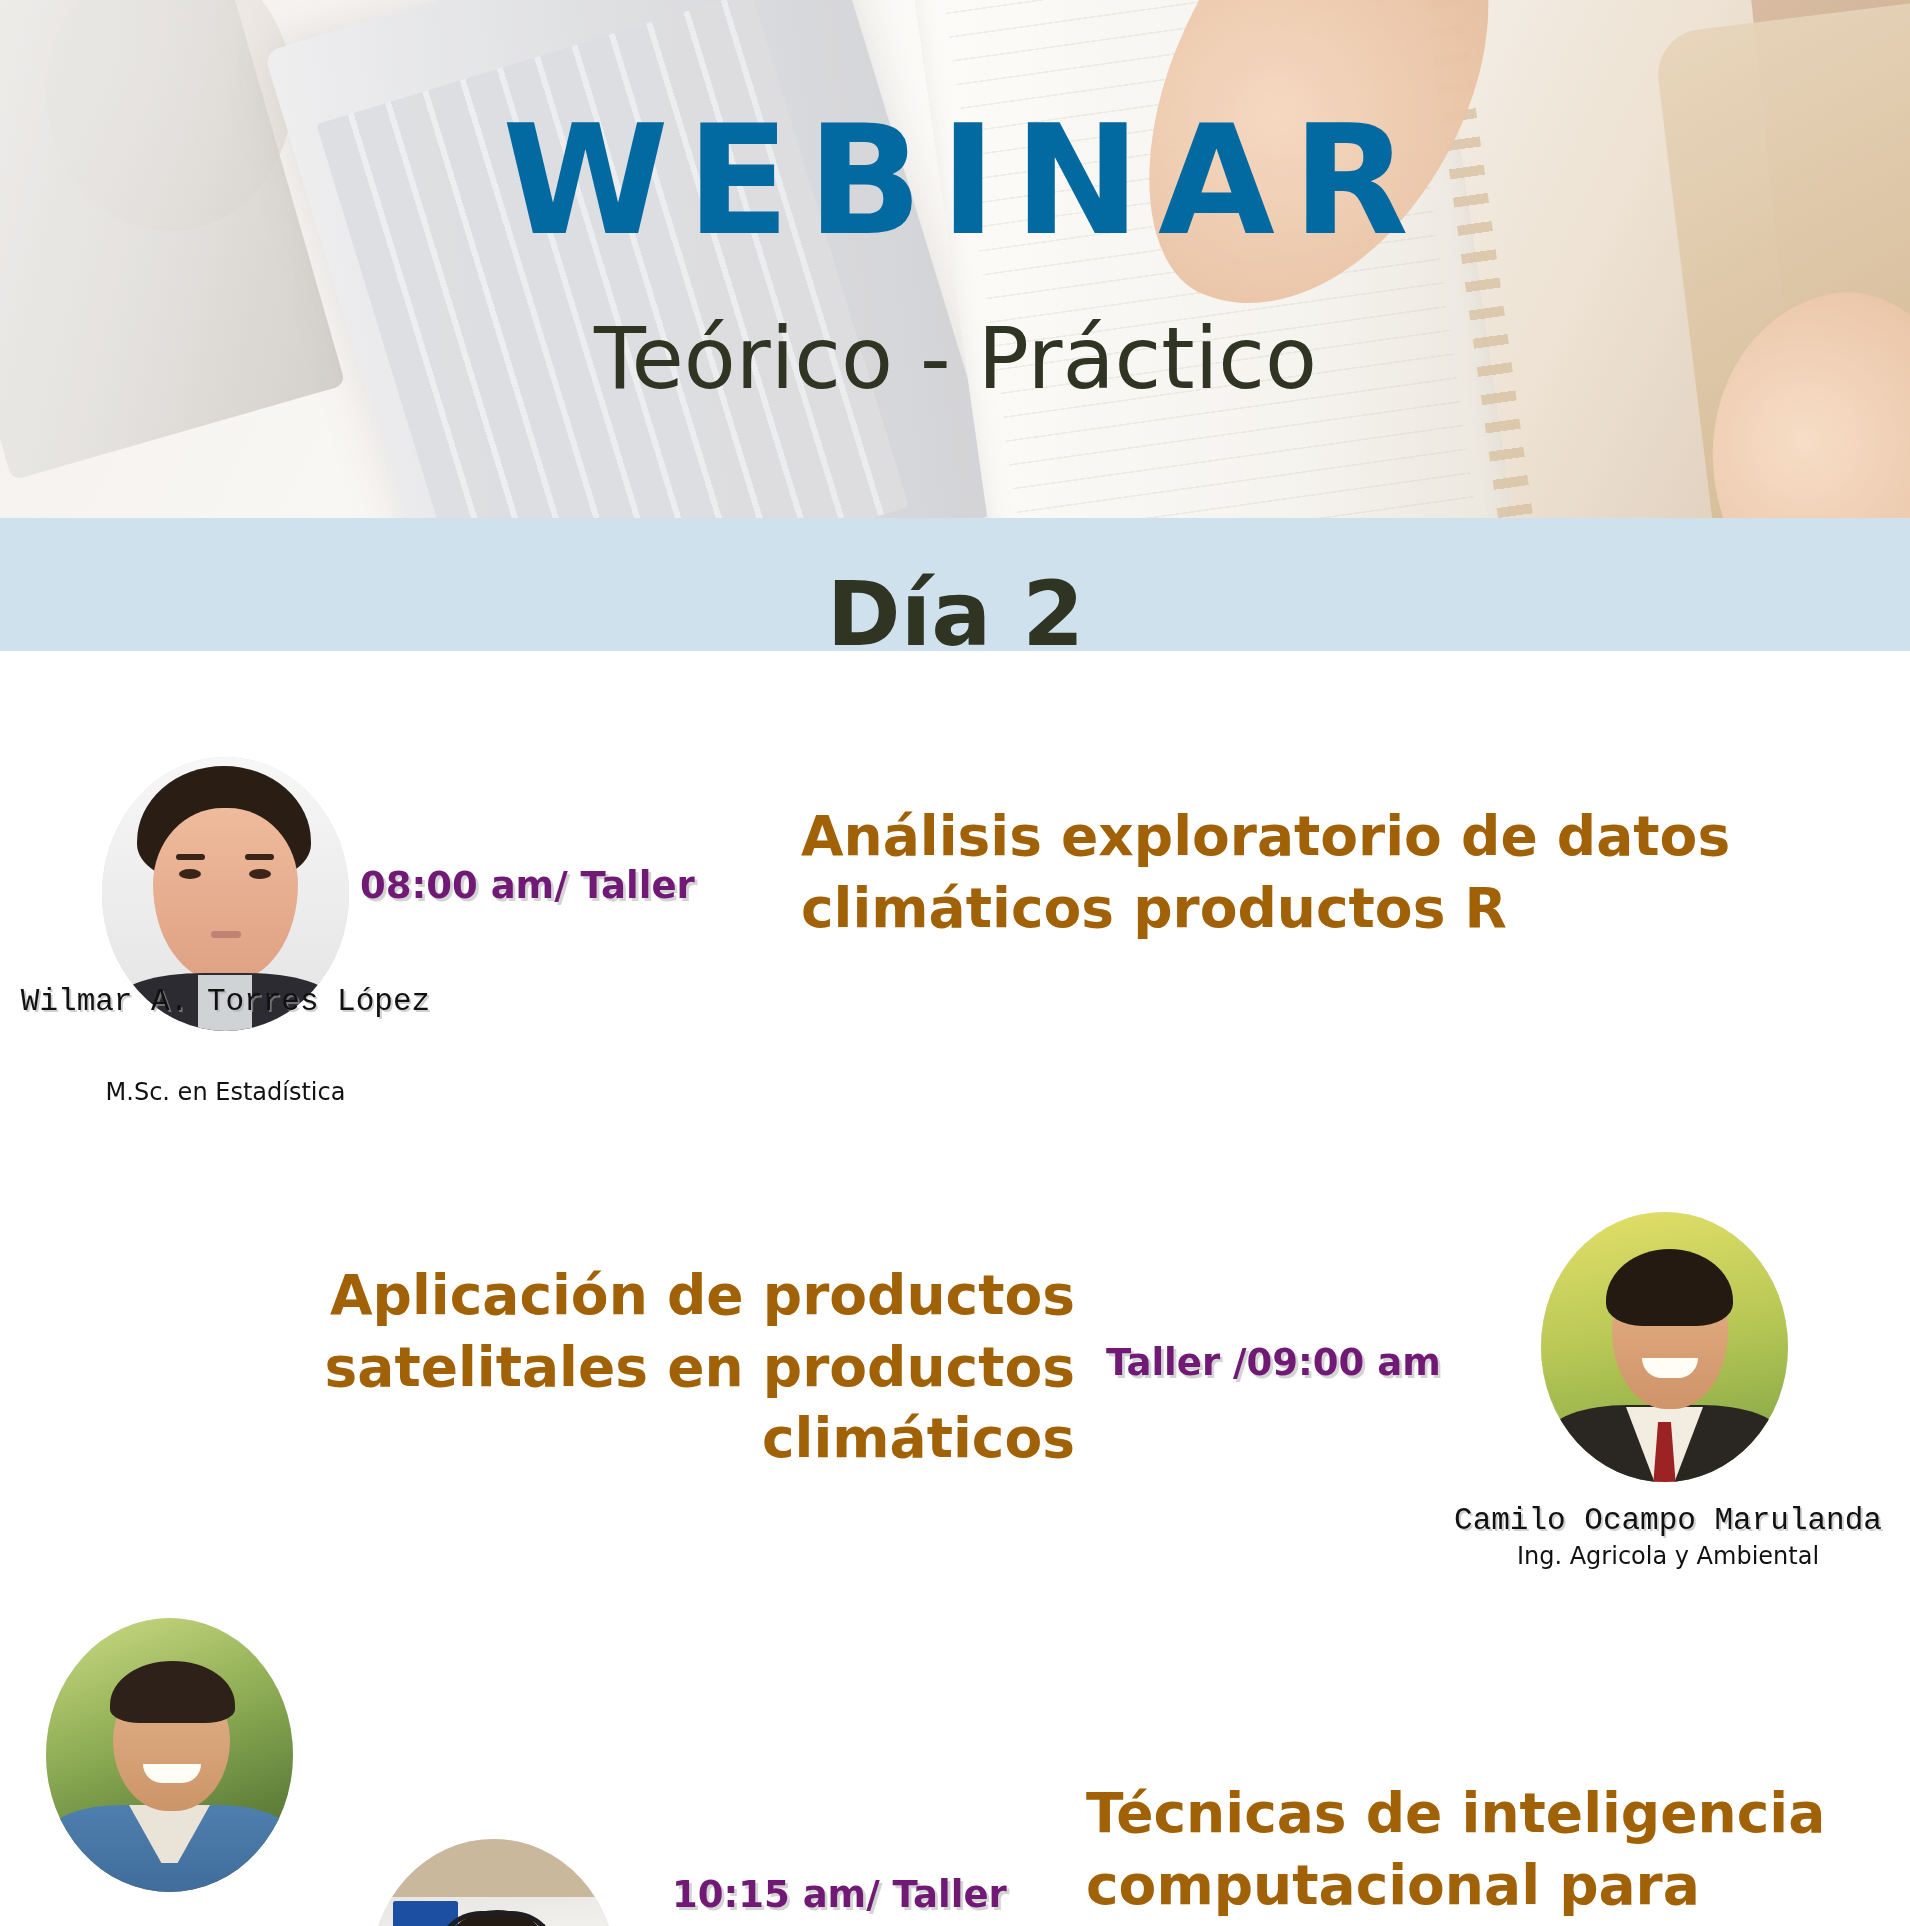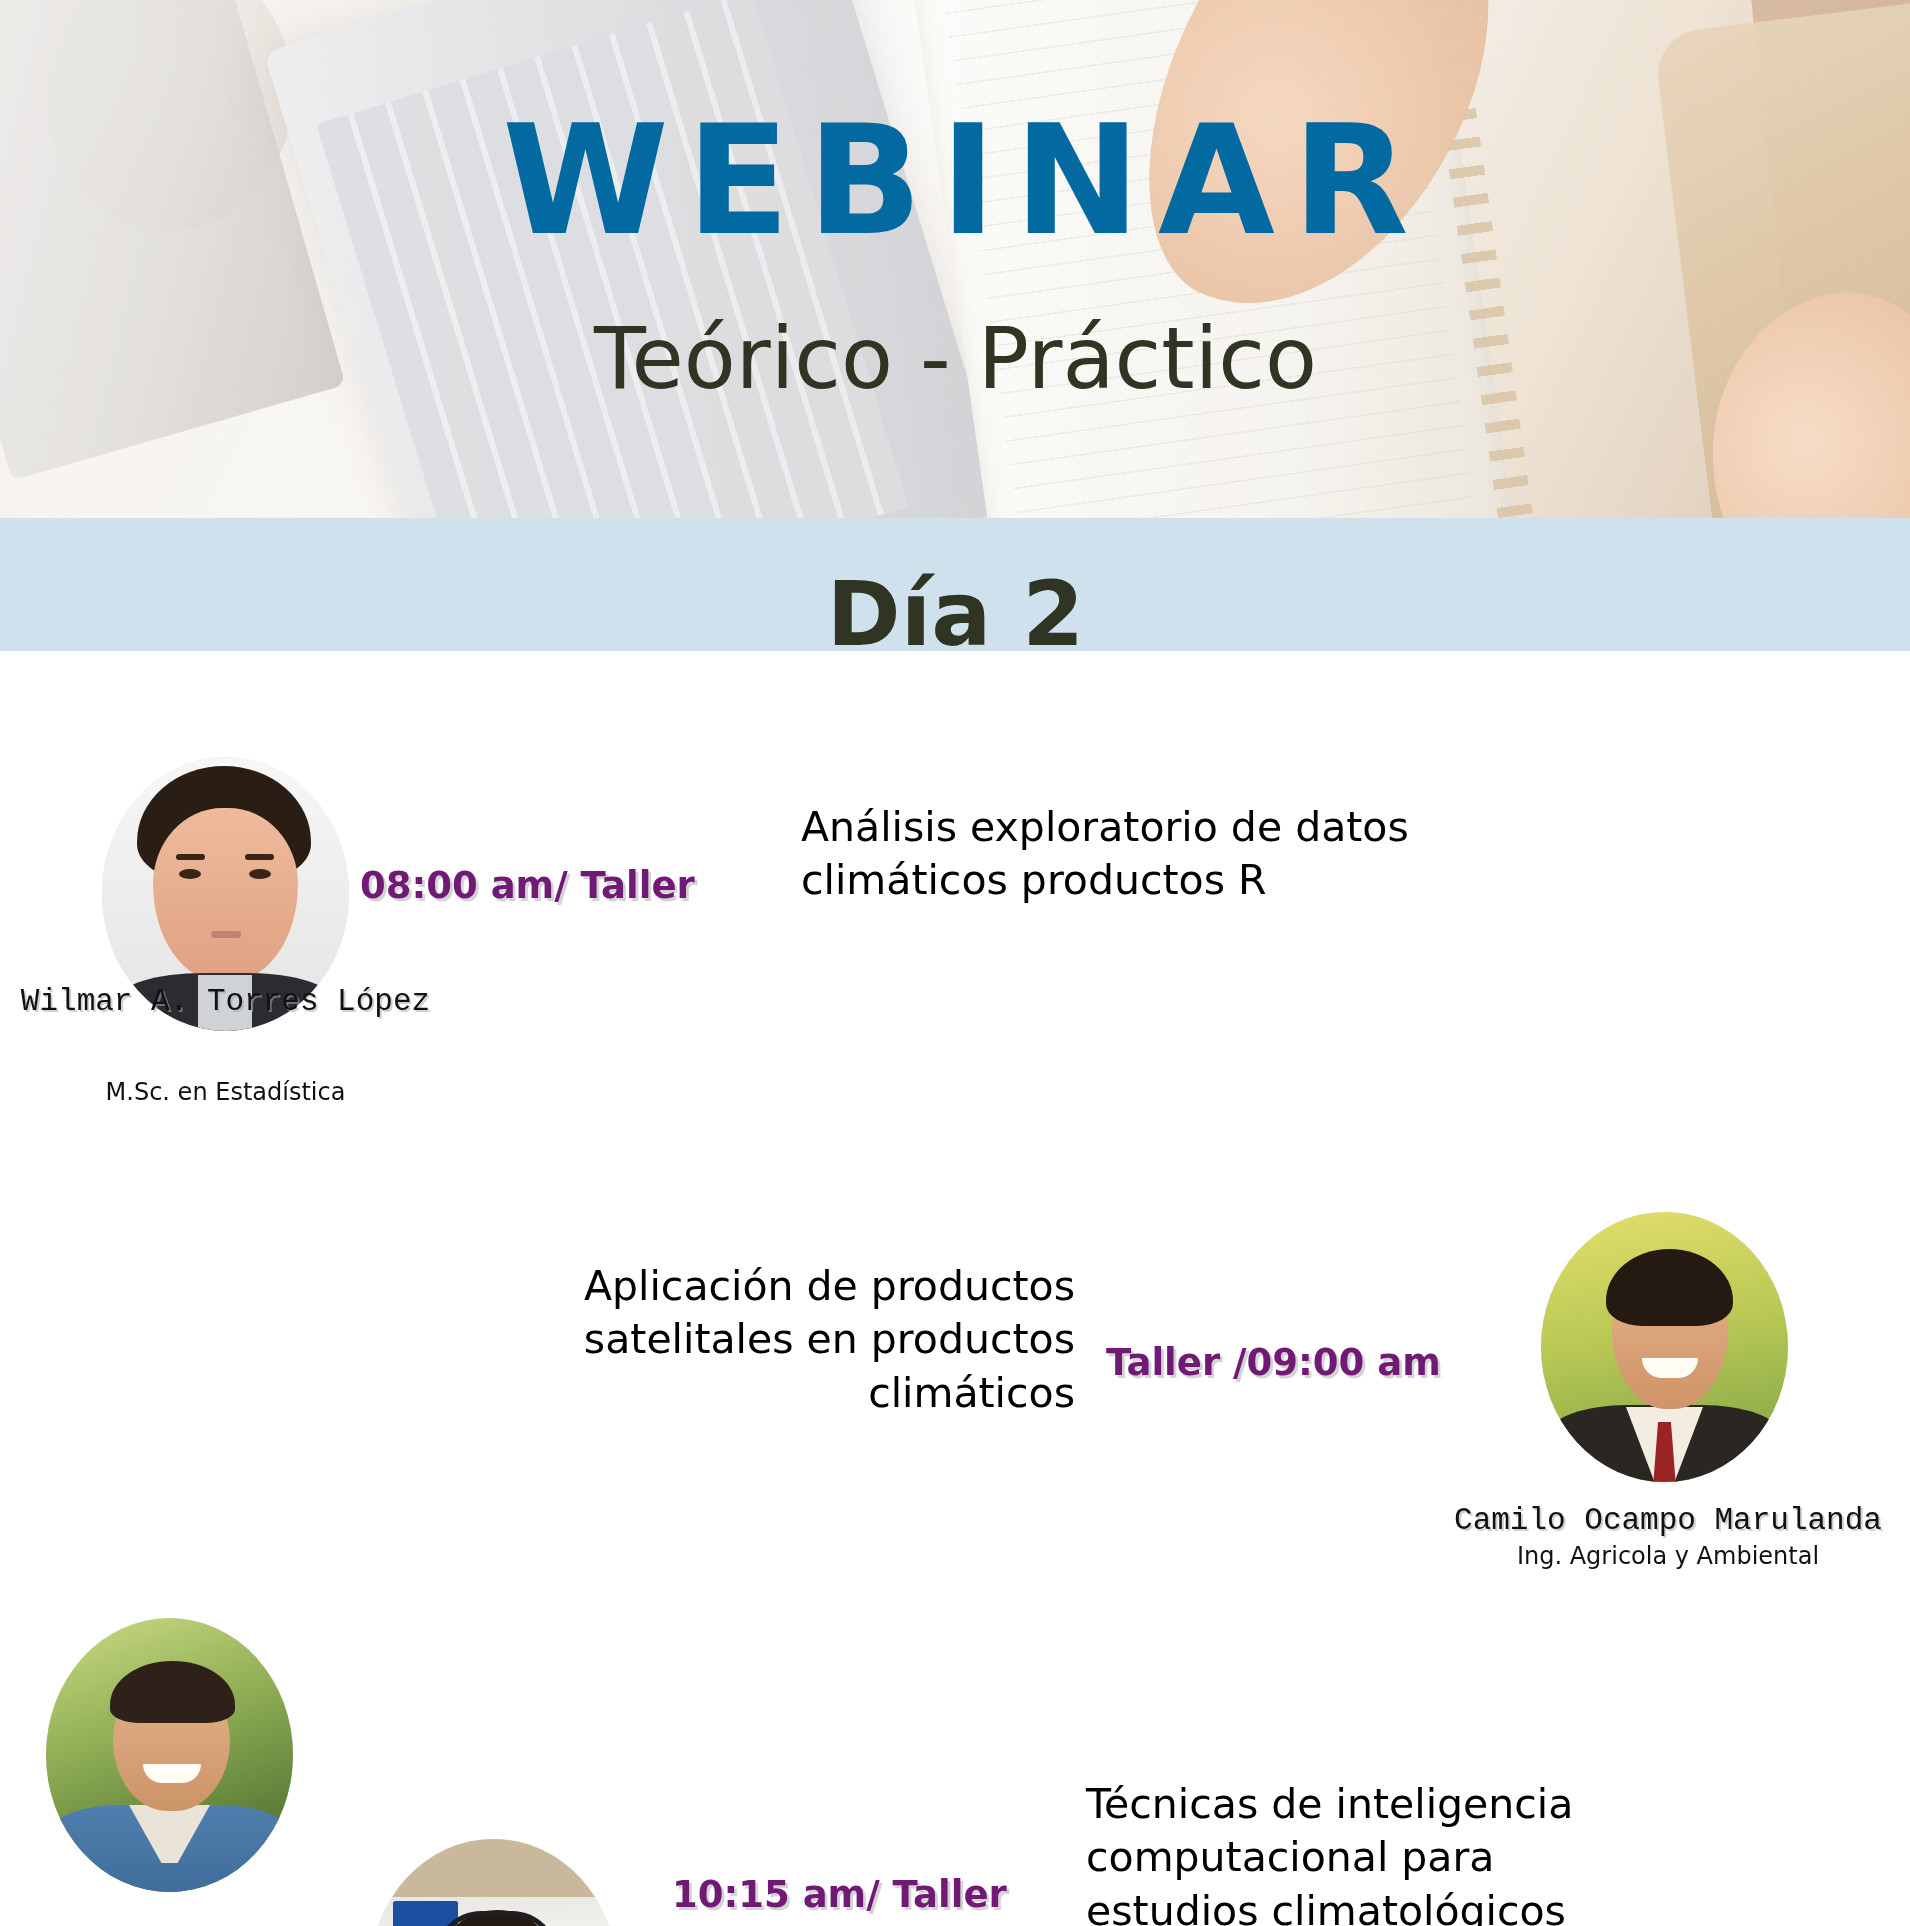"Análisis exploratorio de datos" .talk-title { color: #000000 -> #a16207; font-size: 41px -> 55px; font-weight: 400 -> 700 }
